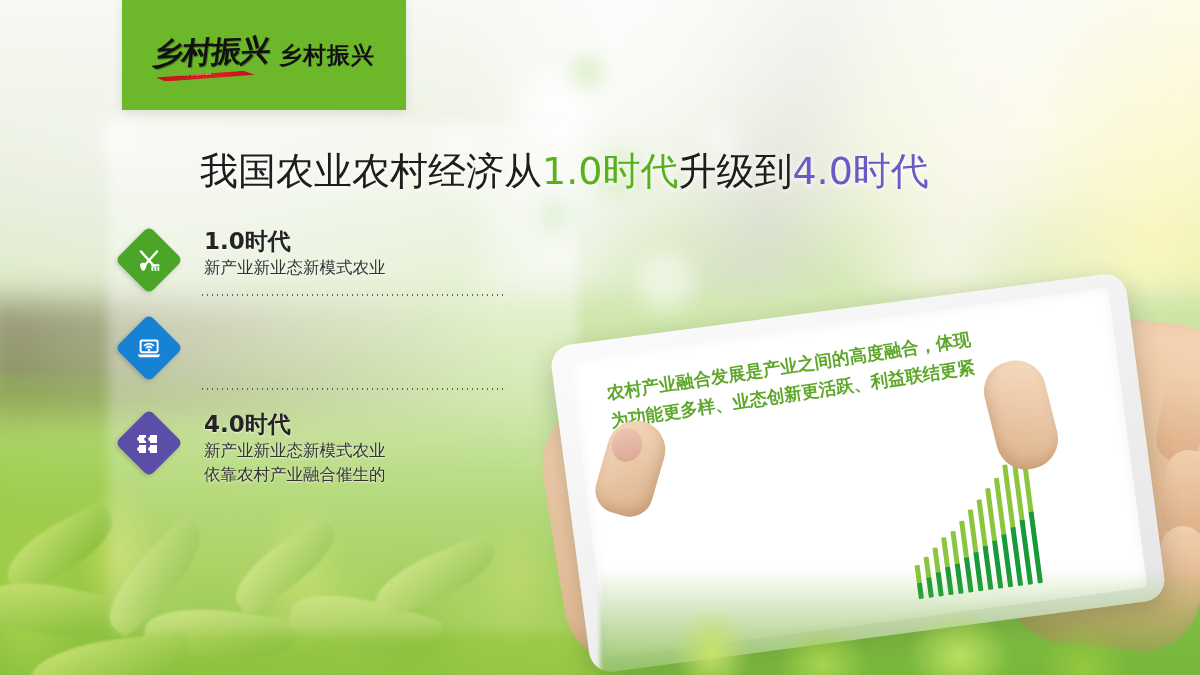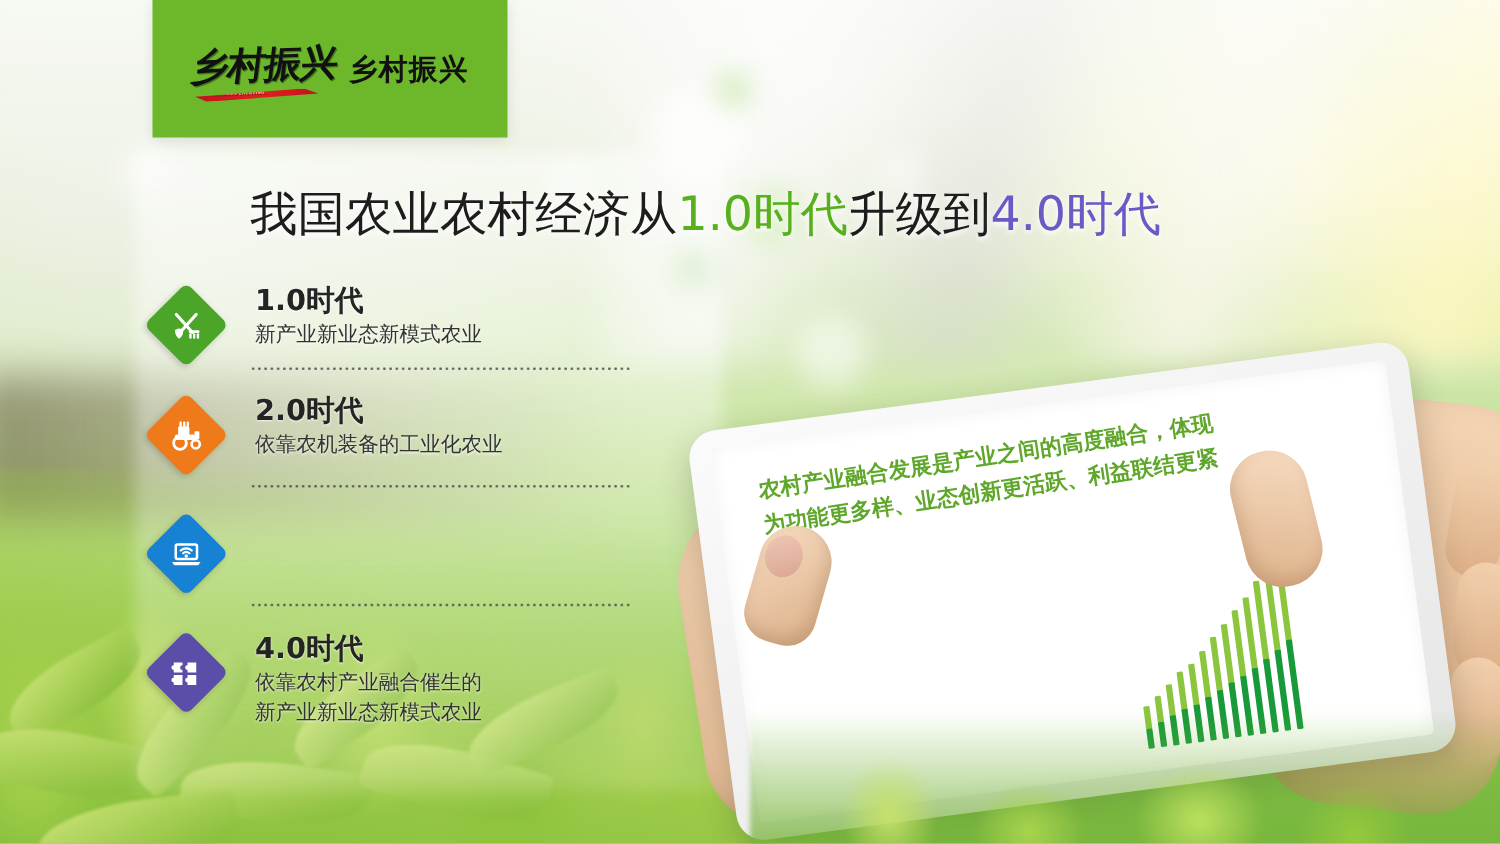"2.0时代" div.era { html: <div> <div> <svg> <g> <rect></rect> <rect></rect> <rect></rect> <rect></rect> <rect></rect> <rect></rect> </g> <circle></circle> <circle></circle> </svg> </div> <div> <div>2.0时代</div> <div>依靠农机装备的工业化农业</div> </div> <div></div> </div> -> none }
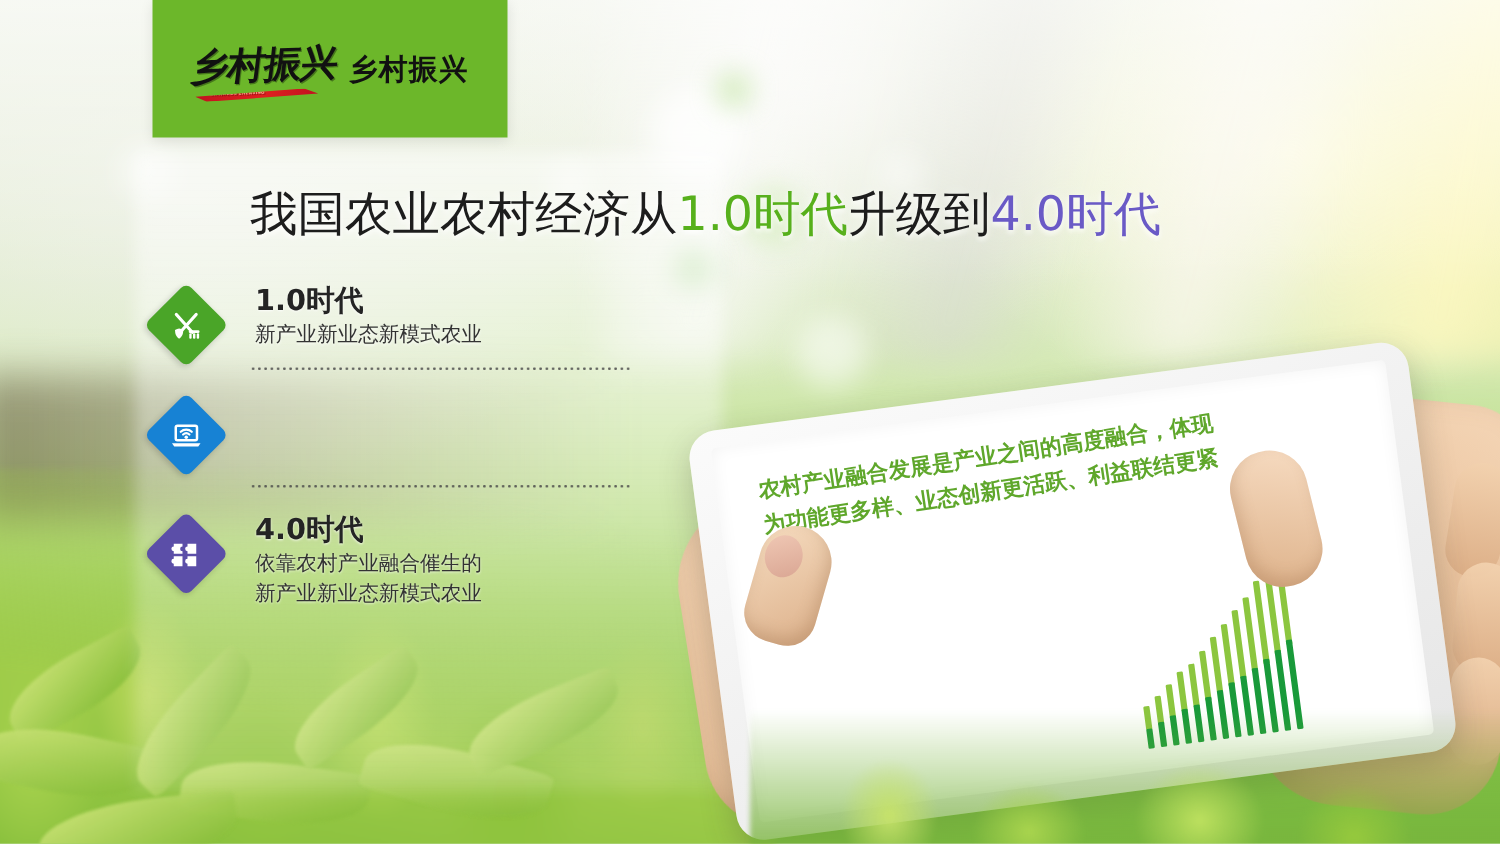"依靠农村产业融合催生的" div.era-d { order: before "新产业新业态新模式农业" -> after "新产业新业态新模式农业" }
